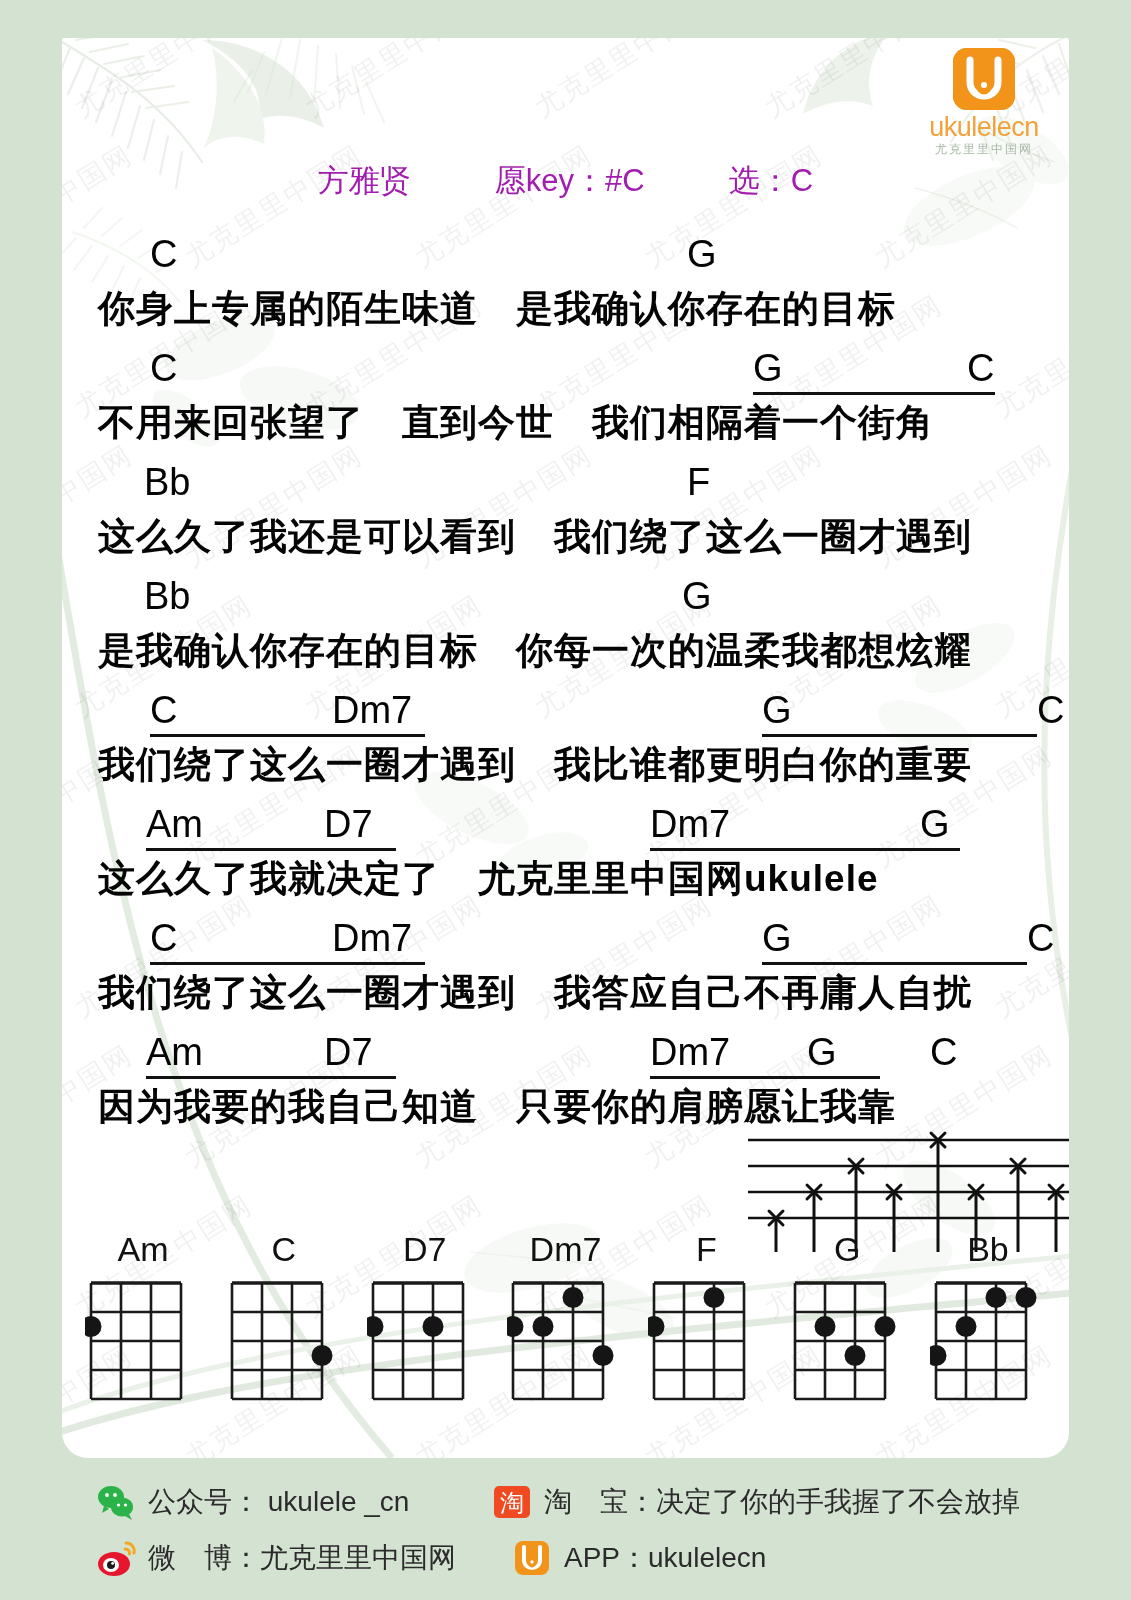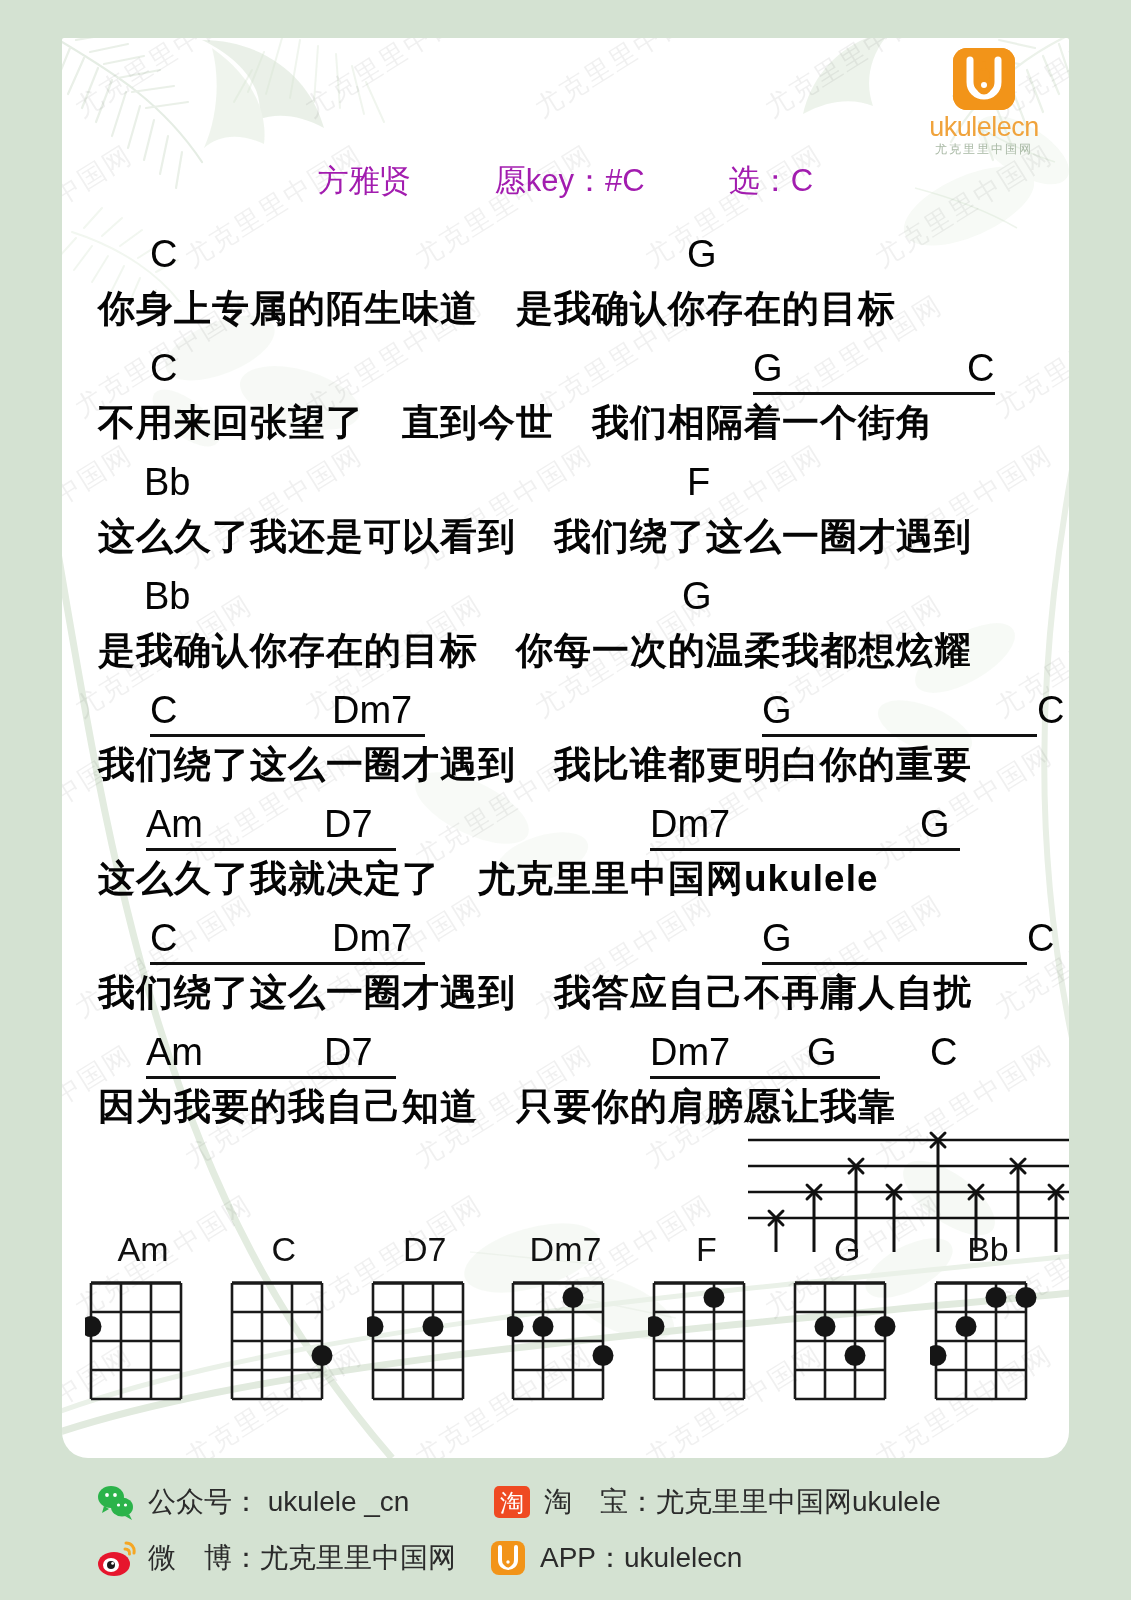"淘 宝：尤克里里中国网ukulele" span.ftext { text: 尤克里里中国网ukulele -> 决定了你的手我握了不会放掉 }
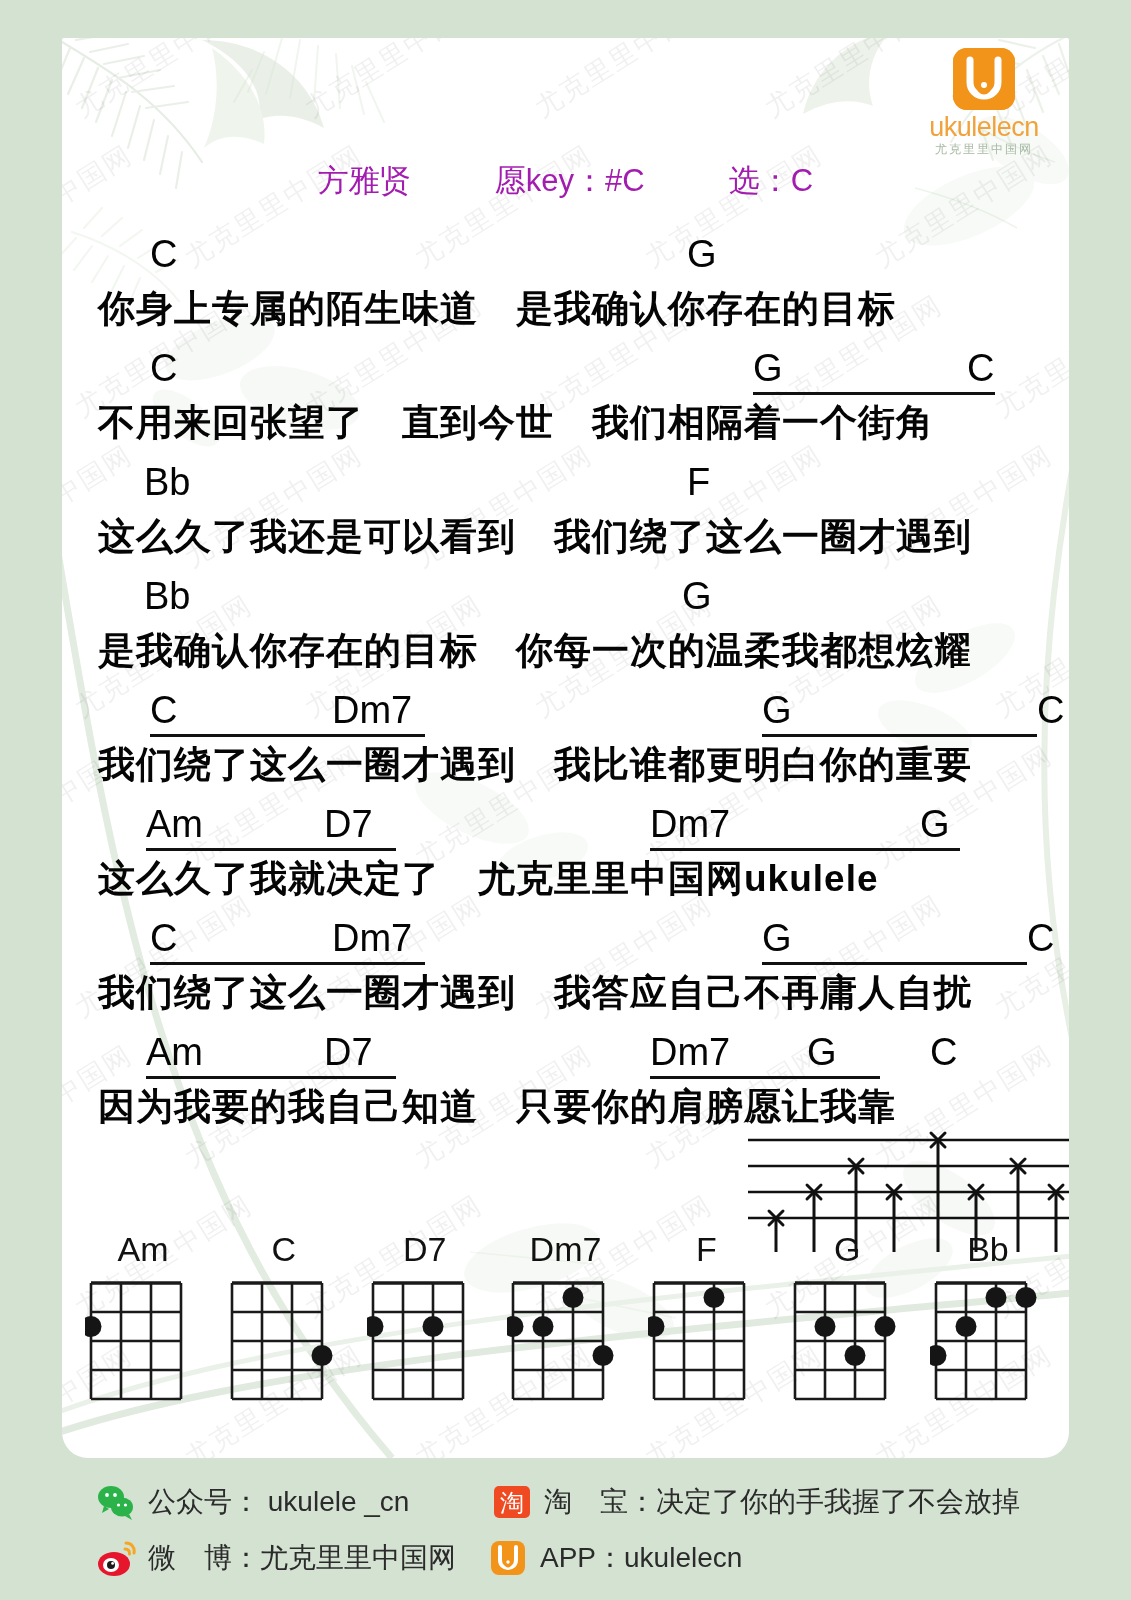"APP：ukulelecn" div.frow { left: 488px -> 512px }
